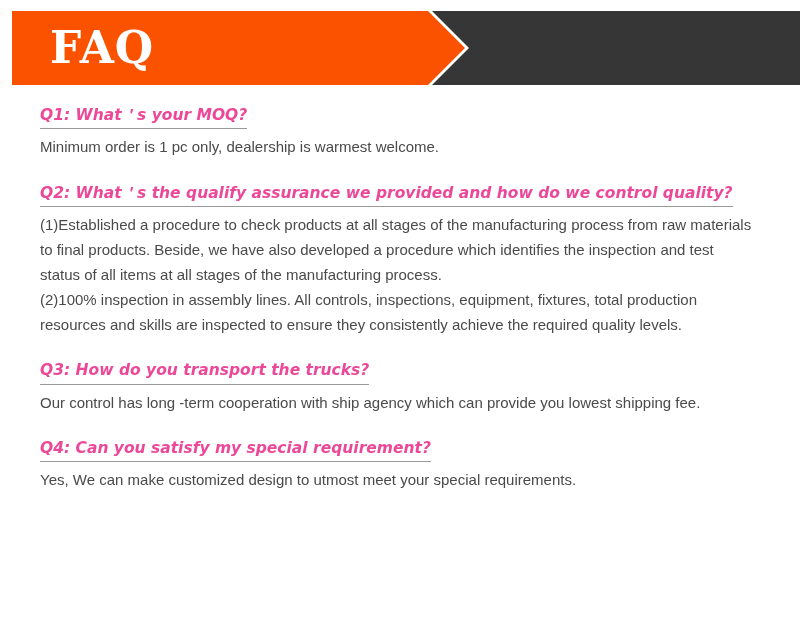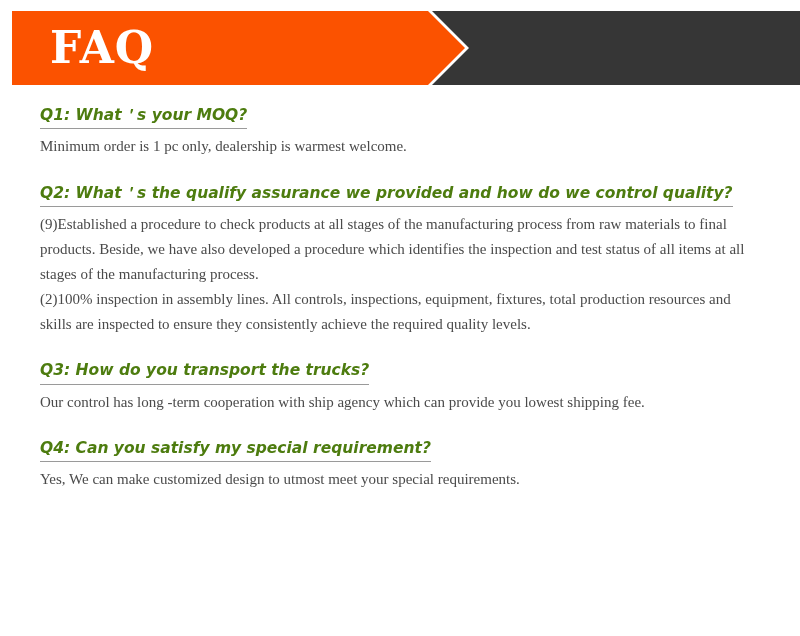"Q1: What＇s your MOQ?" .faq-question { color: #4d7c0f -> #ec4899 }
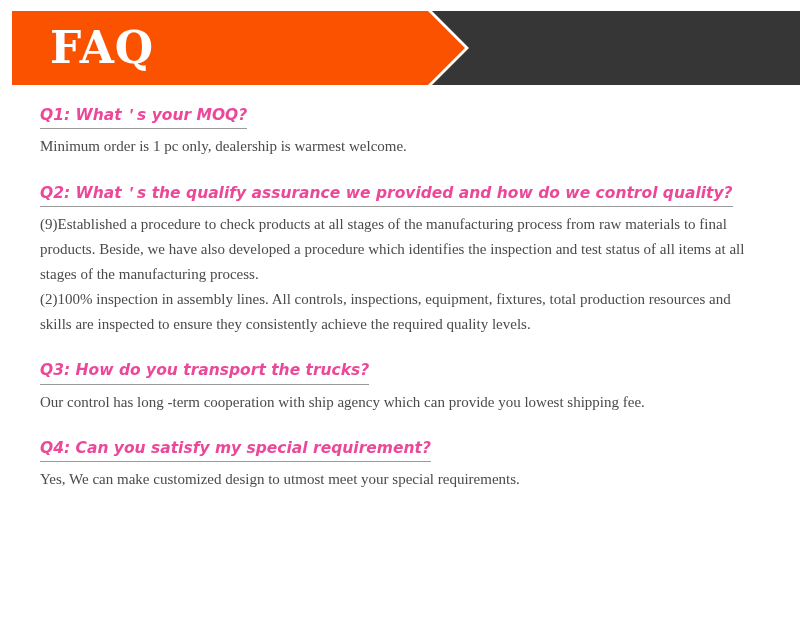"Minimum order is 1 pc" .faq-answer { font-family: Liberation Serif, serif -> Liberation Sans, sans-serif }
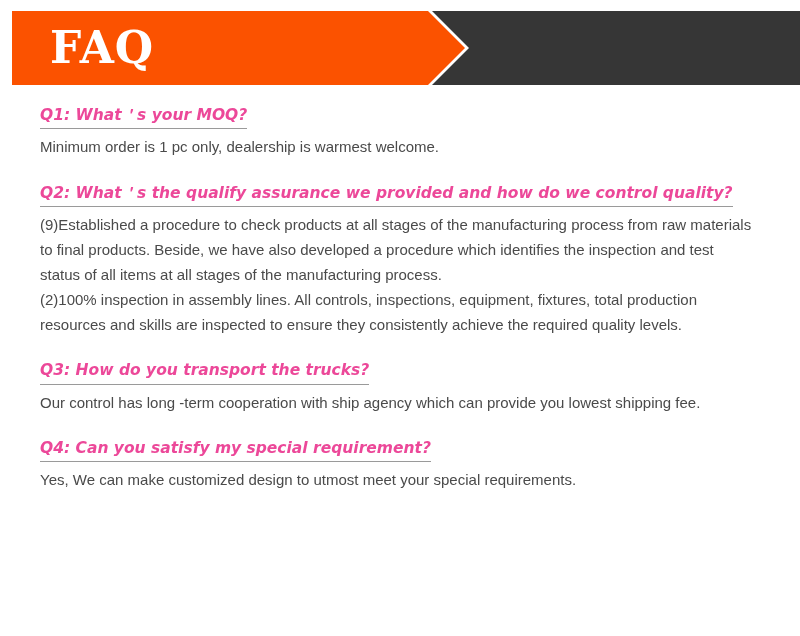"(9)Established a procedure to check" p { text: 9 -> 1 }
